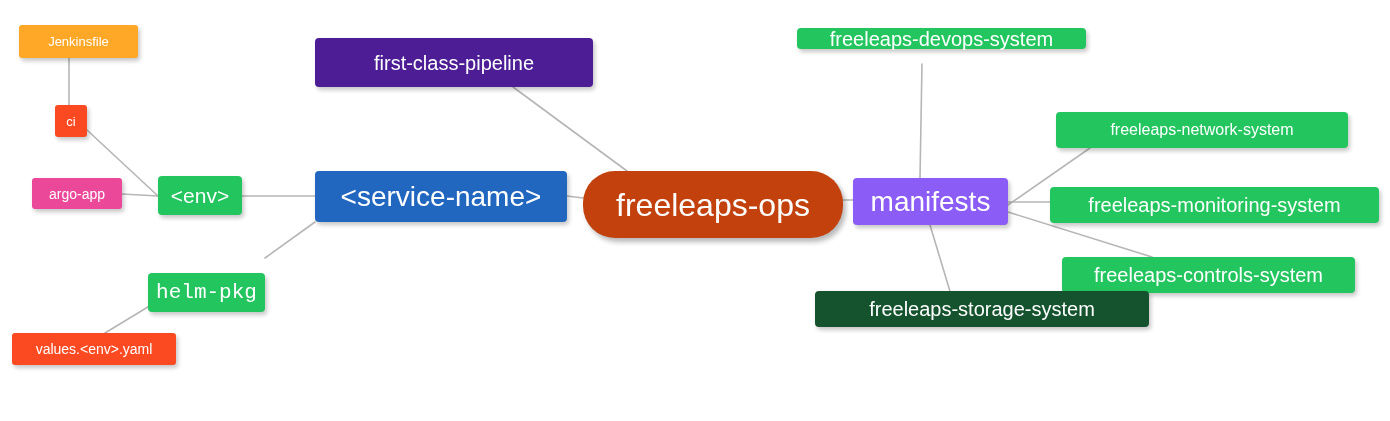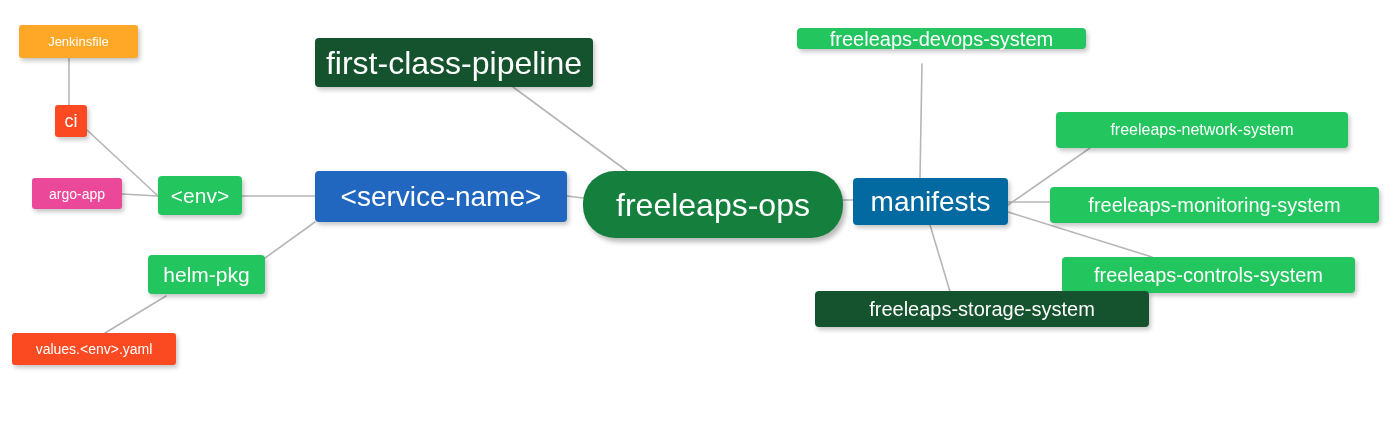"first-class-pipeline" div.node { background: #14532d -> #4c1d95; font-size: 32px -> 20px }
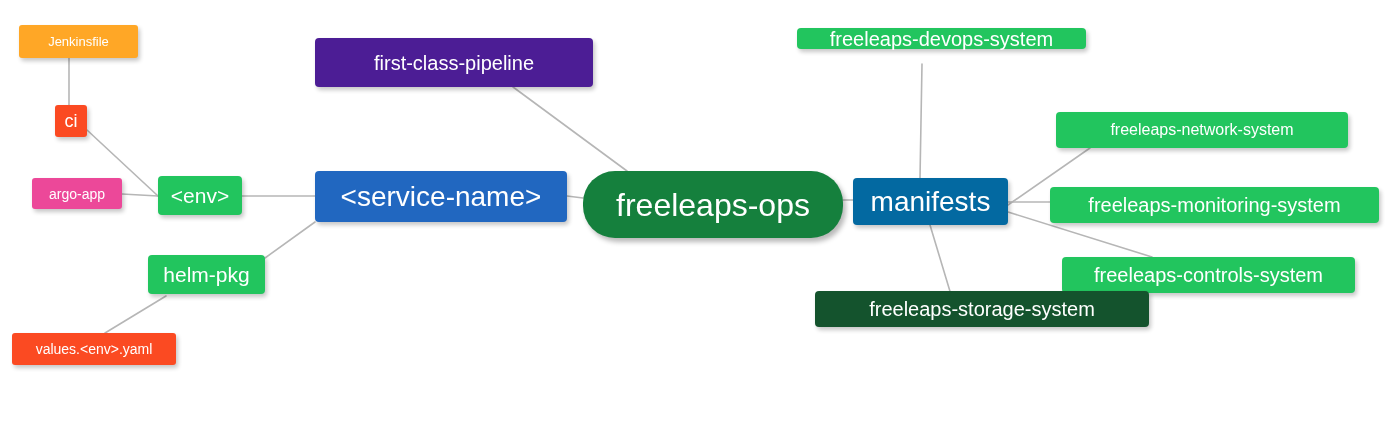"ci" div.node { font-size: 18px -> 13px }
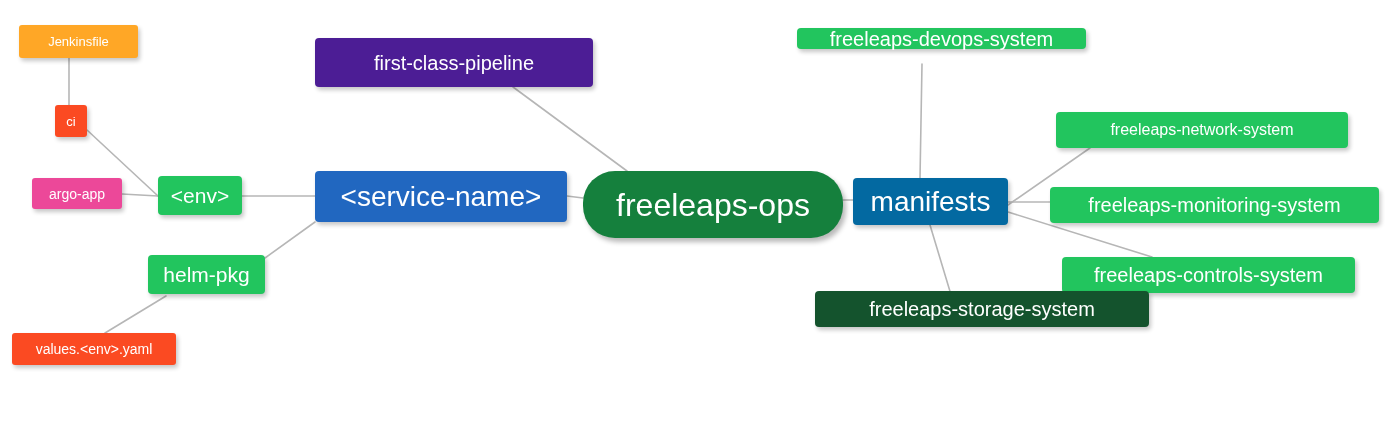"freeleaps-ops" div.node { background: #15803d -> #c2410c }
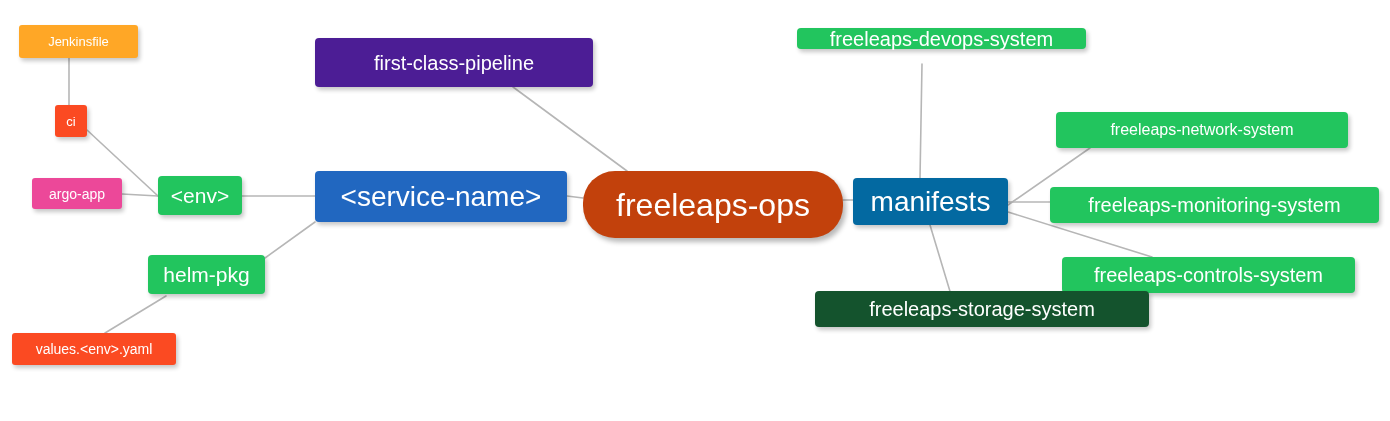"manifests" div.node { background: #0369a1 -> #8b5cf6 }
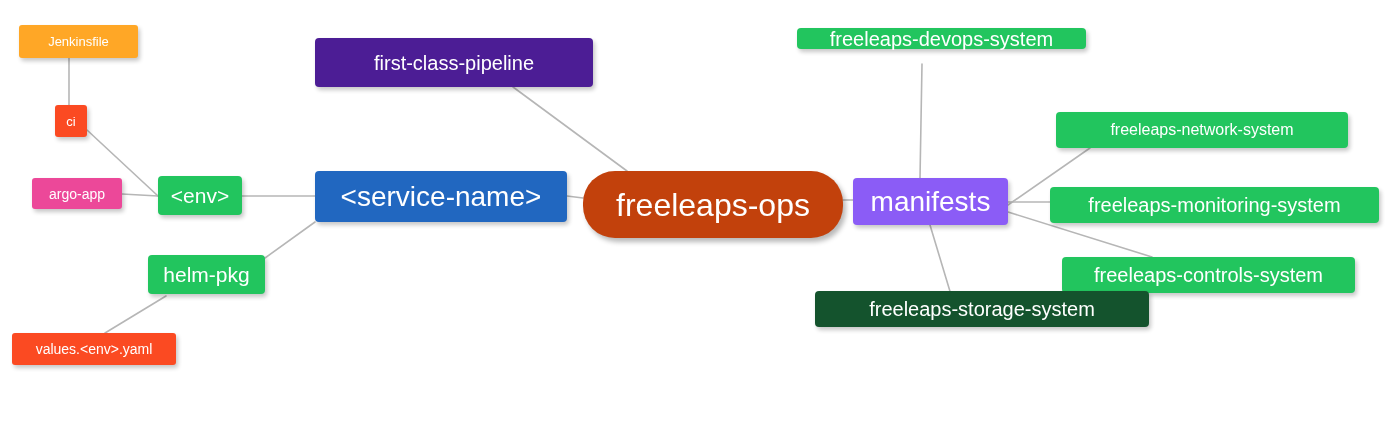"helm-pkg" div.node { font-family: none -> Liberation Mono, monospace; top: 255px -> 273px }
